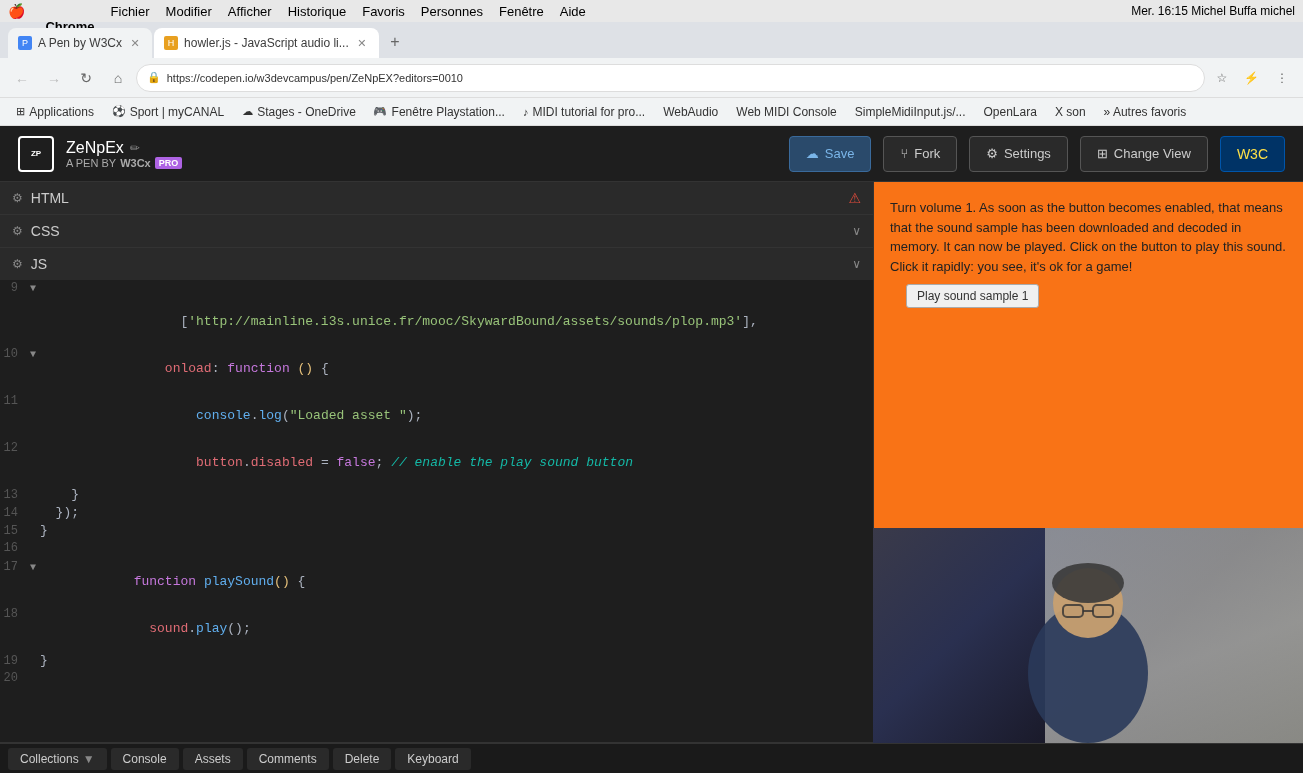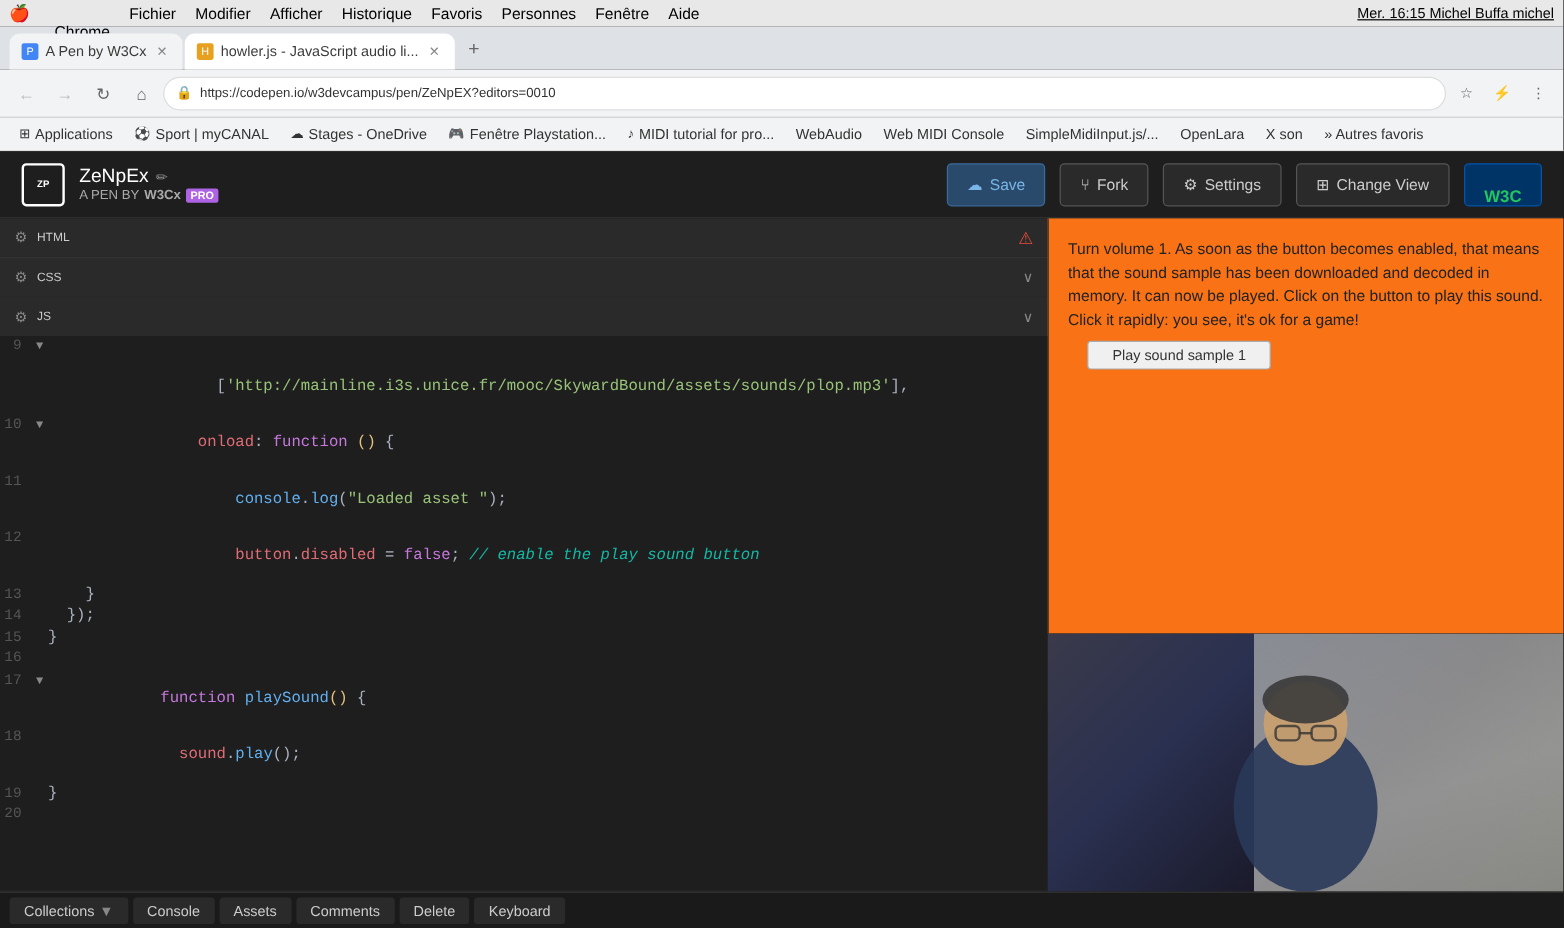"Mer. 16:15 Michel Buffa michel" .mac-menubar .right-icons { text-decoration: underline -> none }
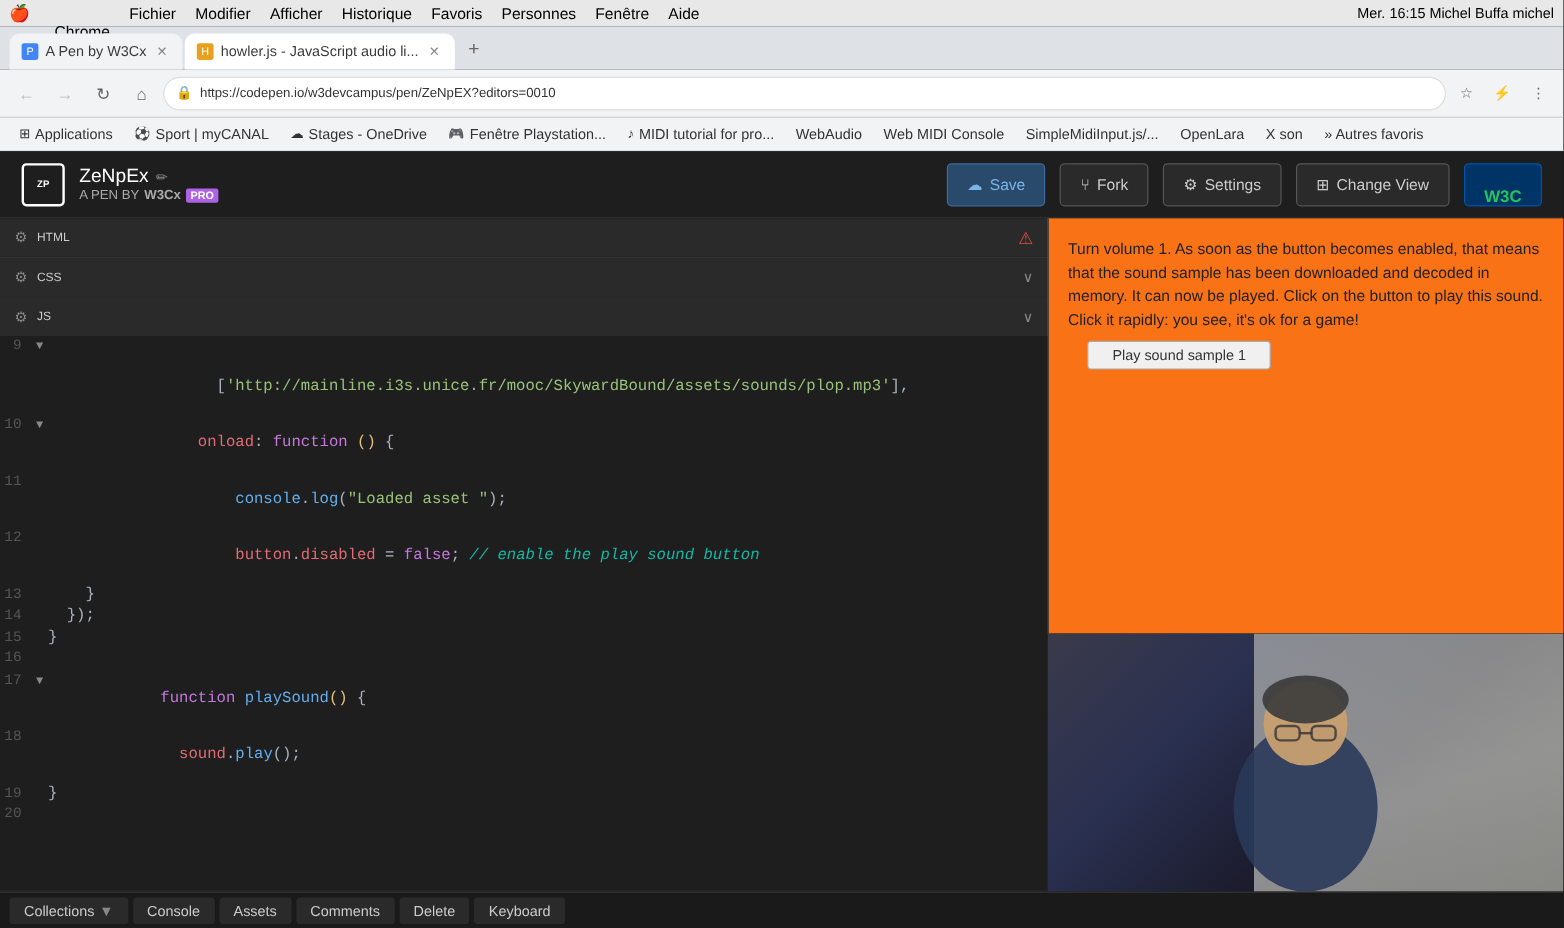"Chrome" .mac-menubar .app-name { font-weight: normal -> bold }
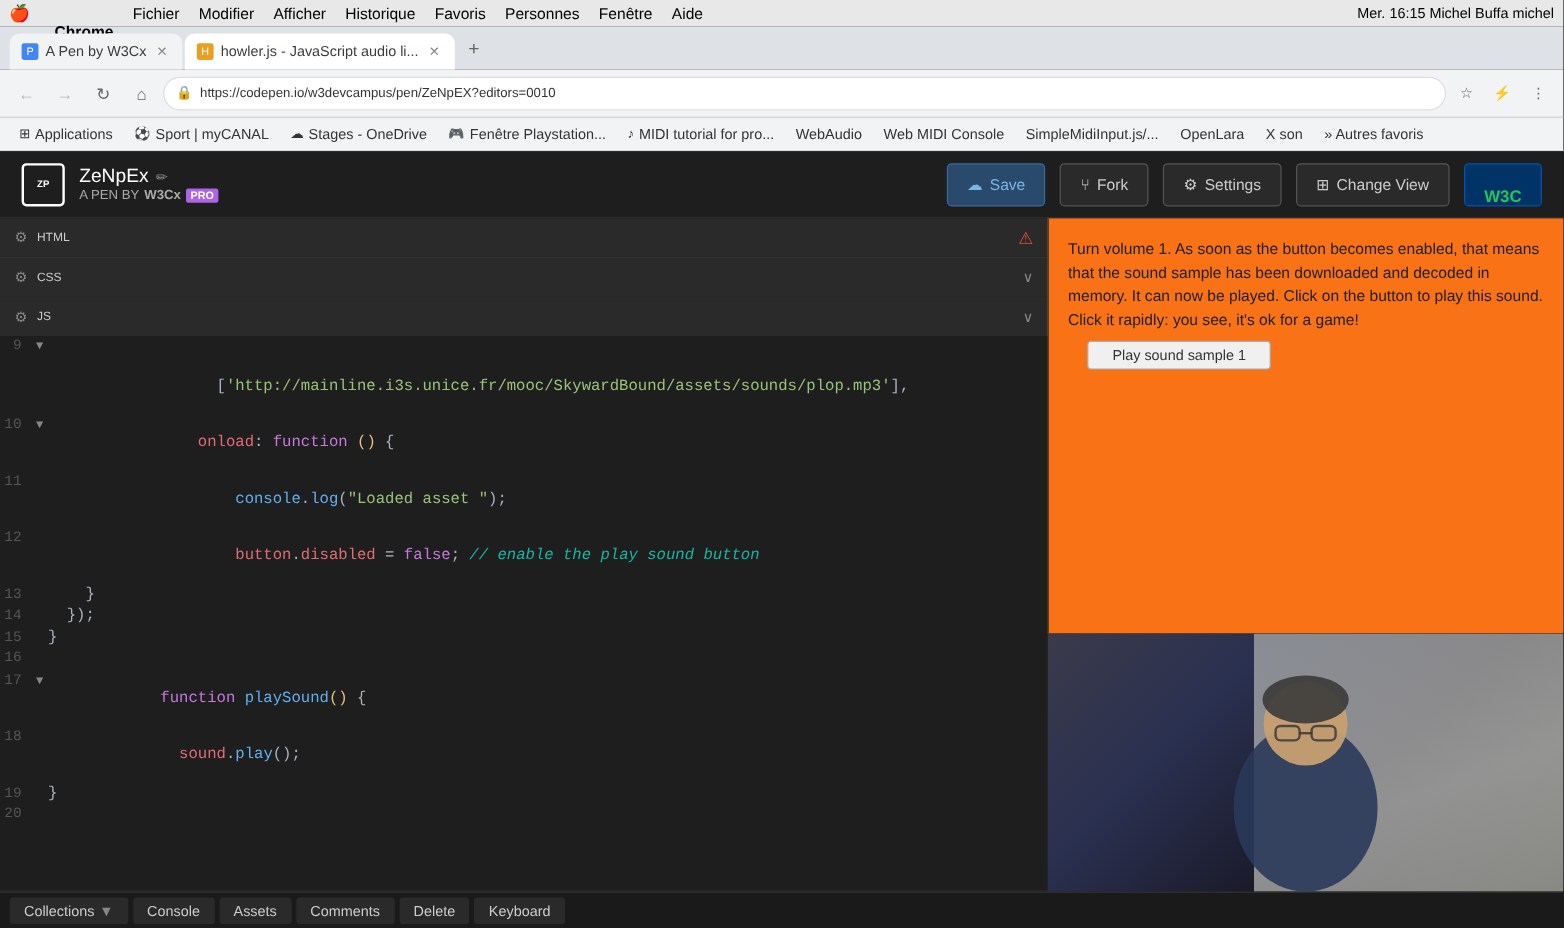"W3C" .cp-btn.w3c-btn { align-items: flex-end -> none; color: #22c55e -> #fde047; font-weight: bold -> normal }
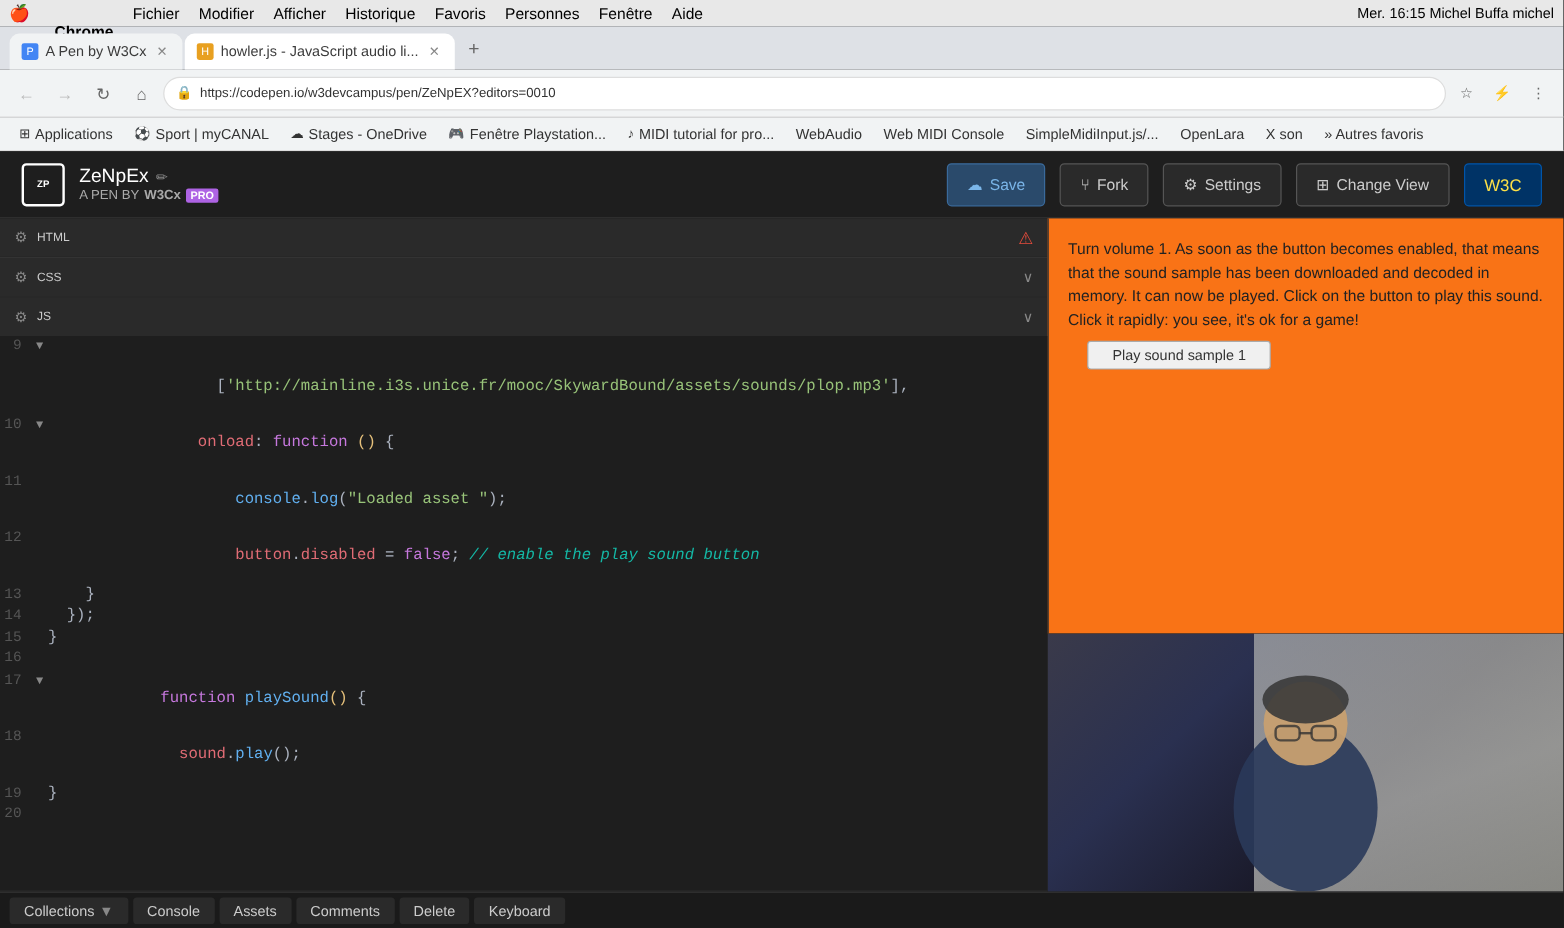"HTML" .panel-label { font-size: 10px -> 14px }
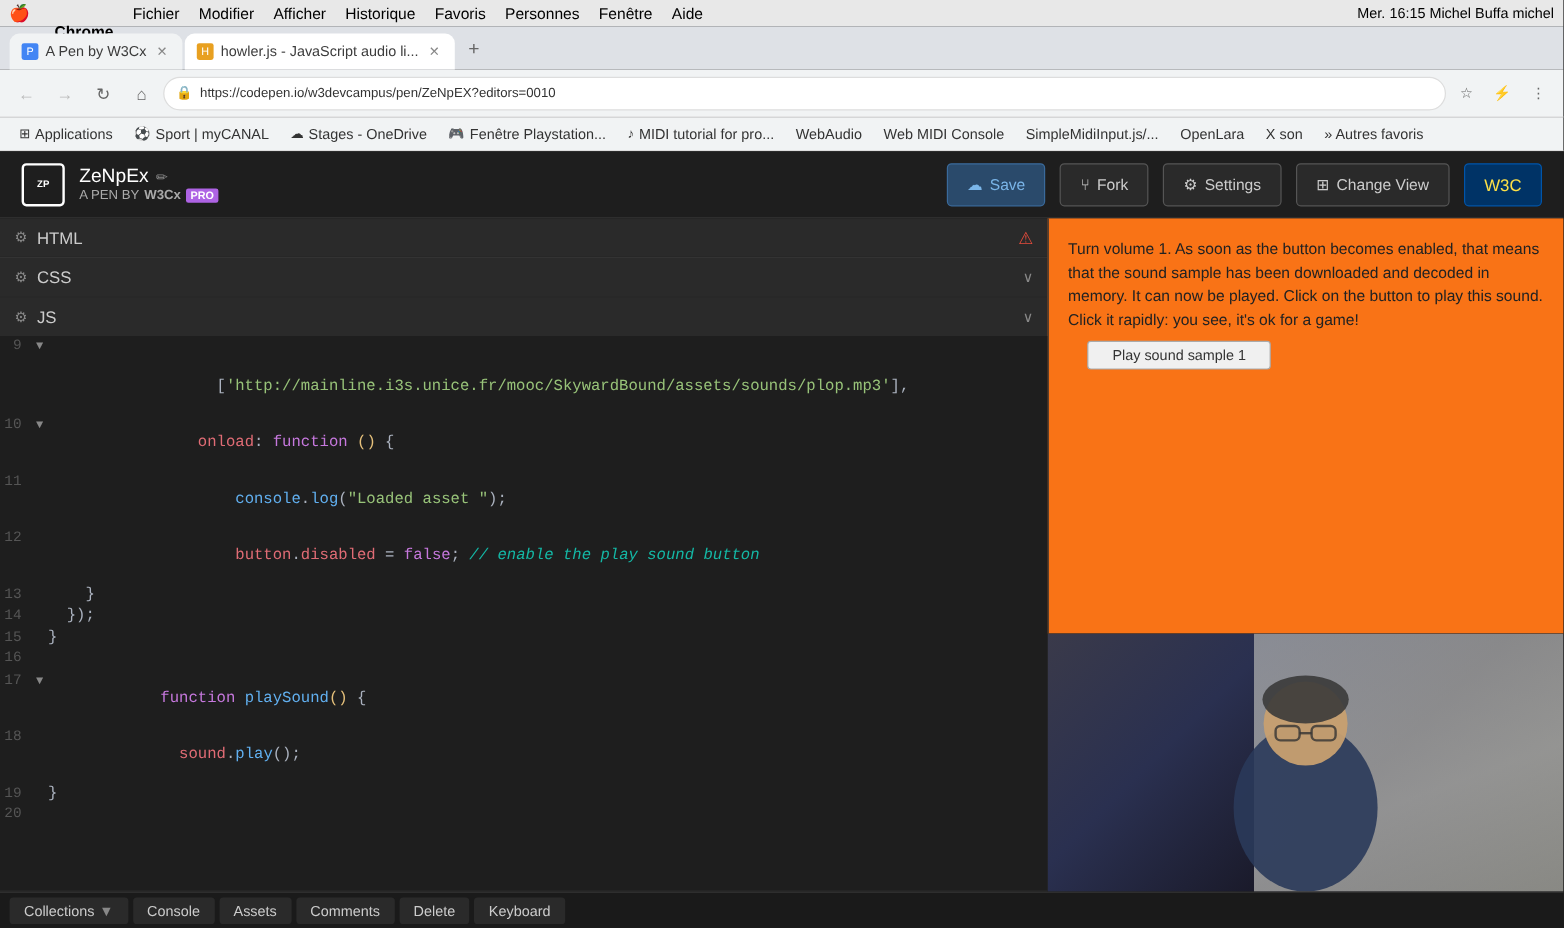"Play sound sample 1" .preview-btn { padding: 4px 20px -> 4px 10px }
